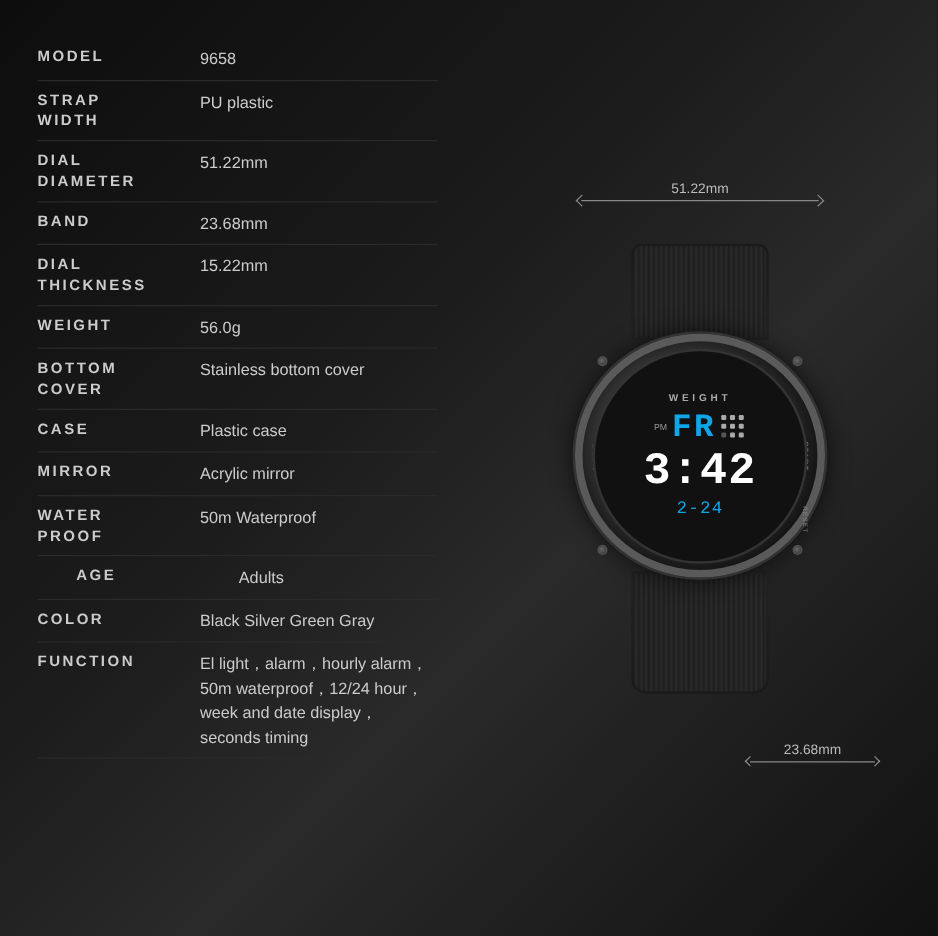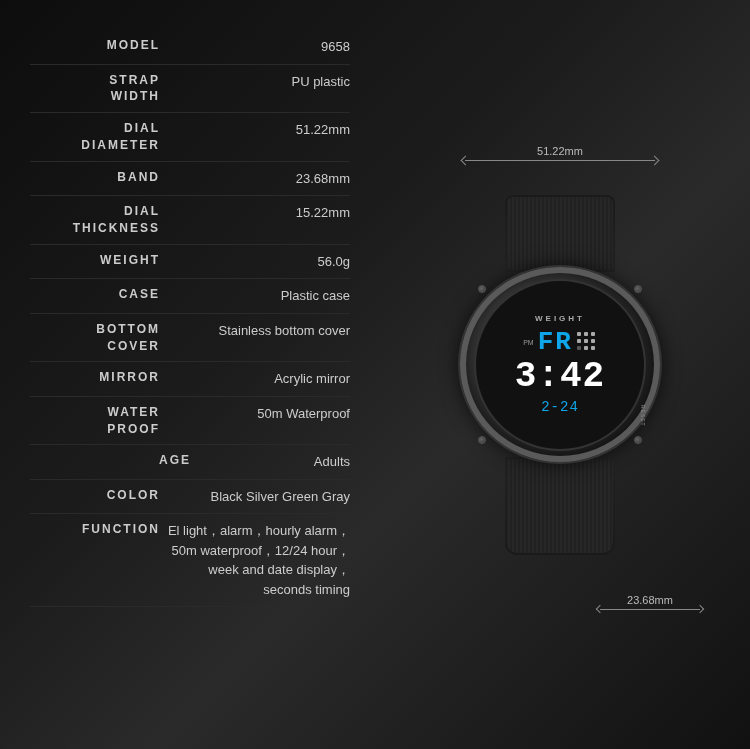"MODEL" .content-wrapper { text-align: right -> none }
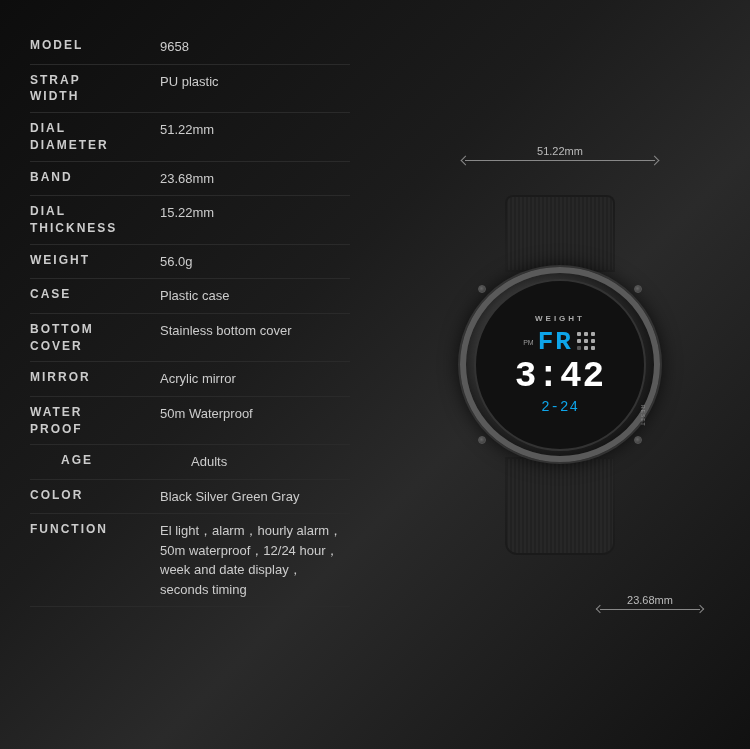"CASE" div.spec-row { order: before "BOTTOM" -> after "BOTTOM" }
